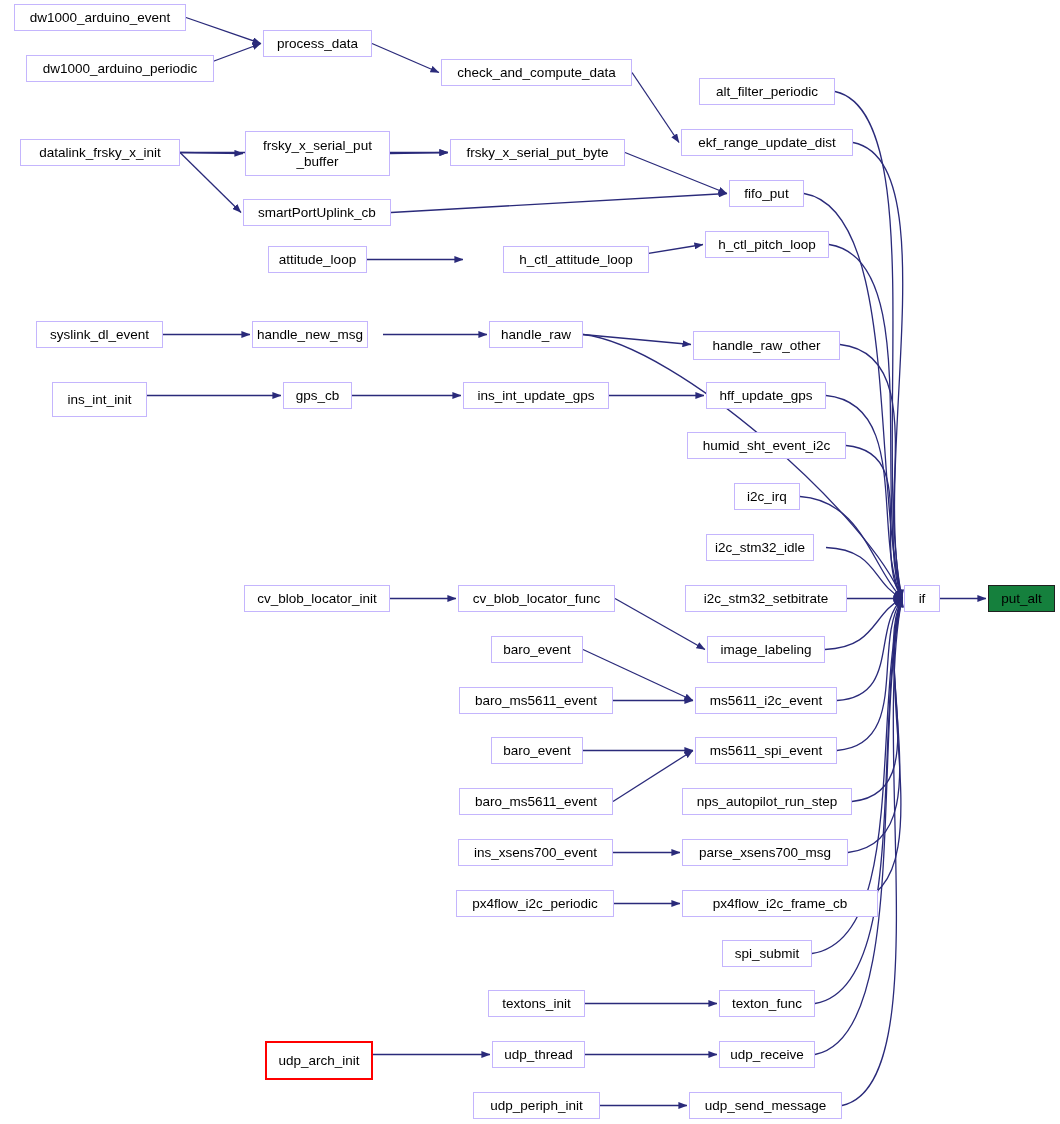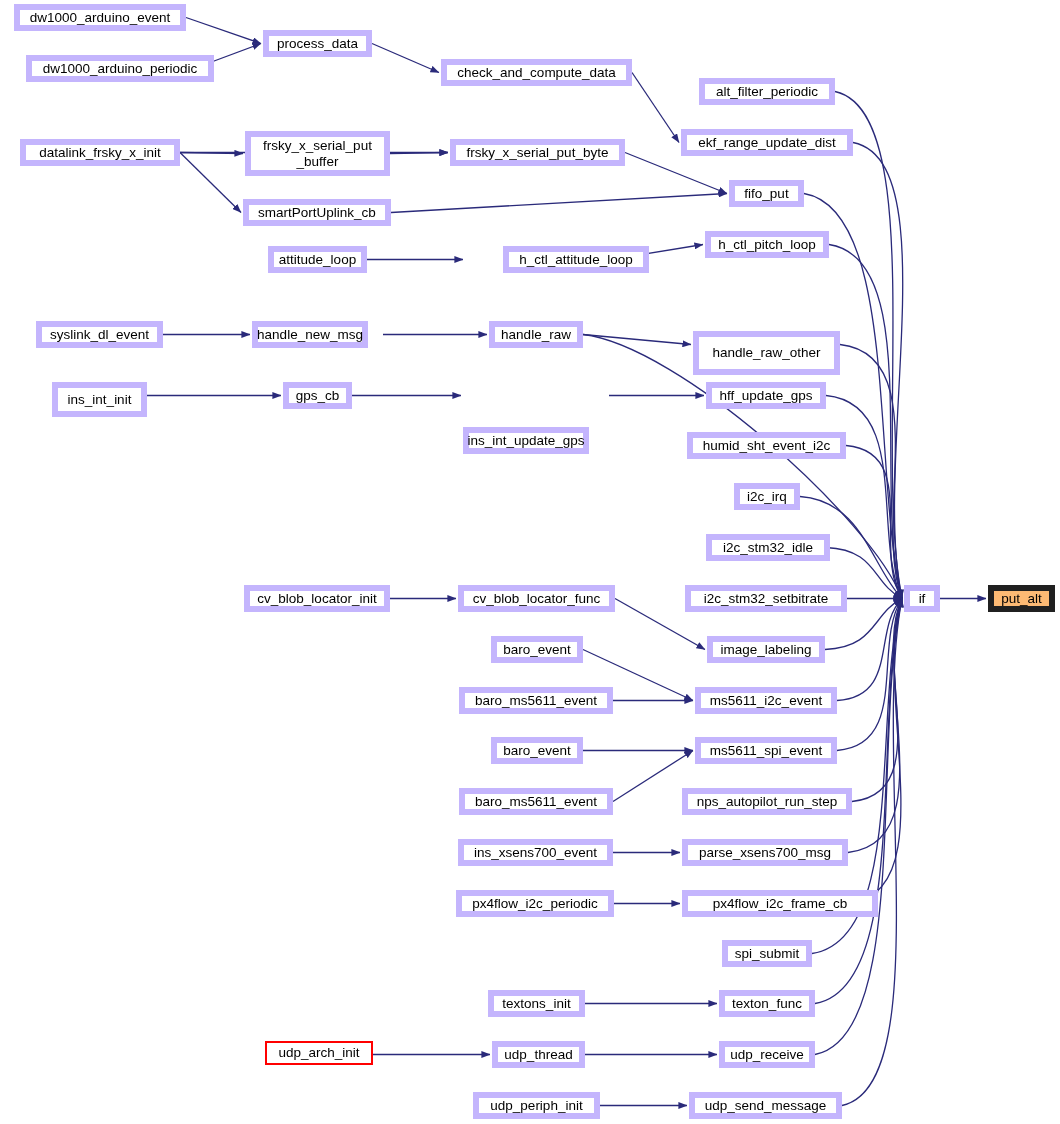"dw1000_arduino_event" .node { border: 6px solid #c4b5fd -> 1px solid #c4b5fd }
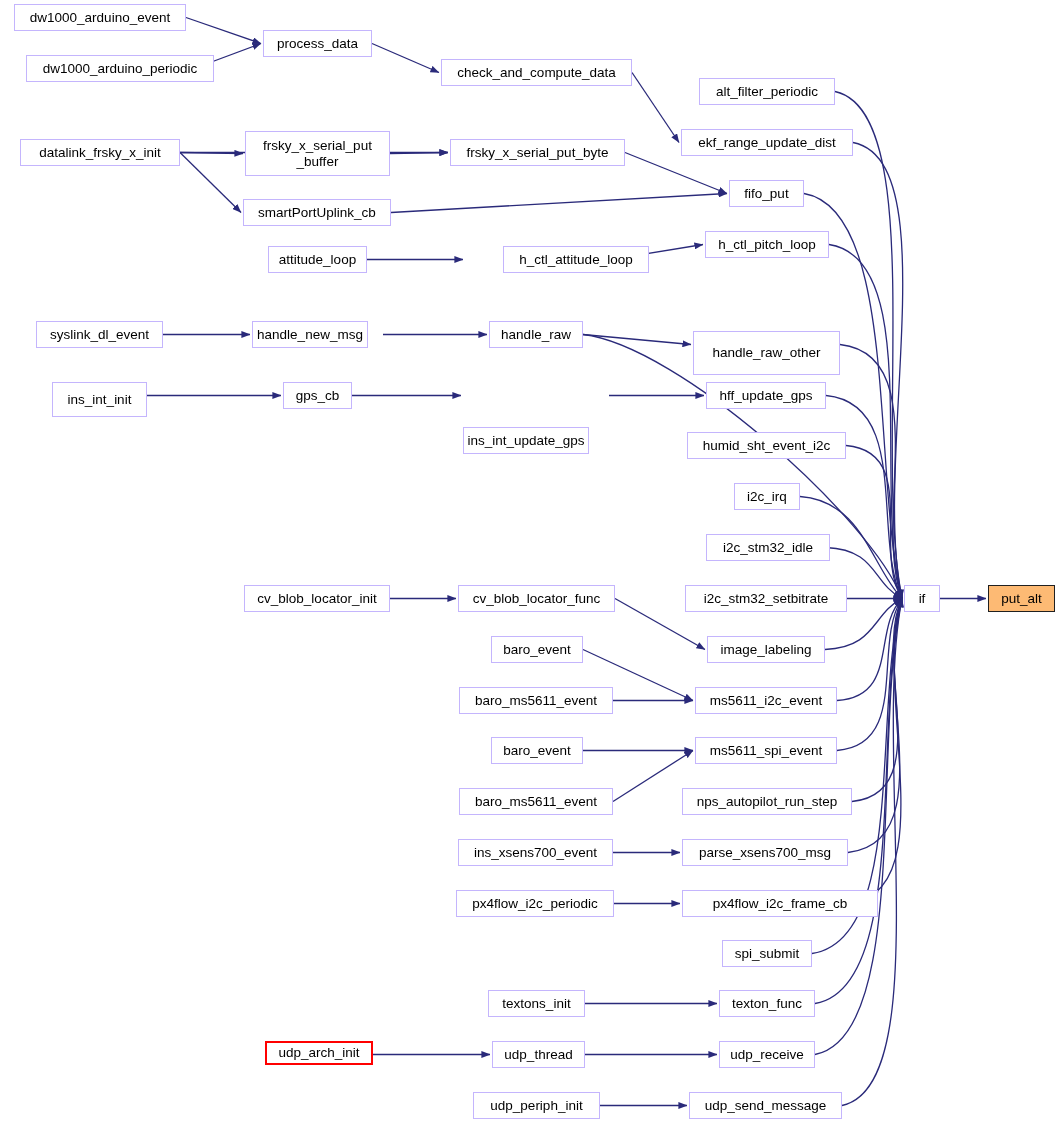"handle_raw_other" div.node { height: 44px -> 29px }
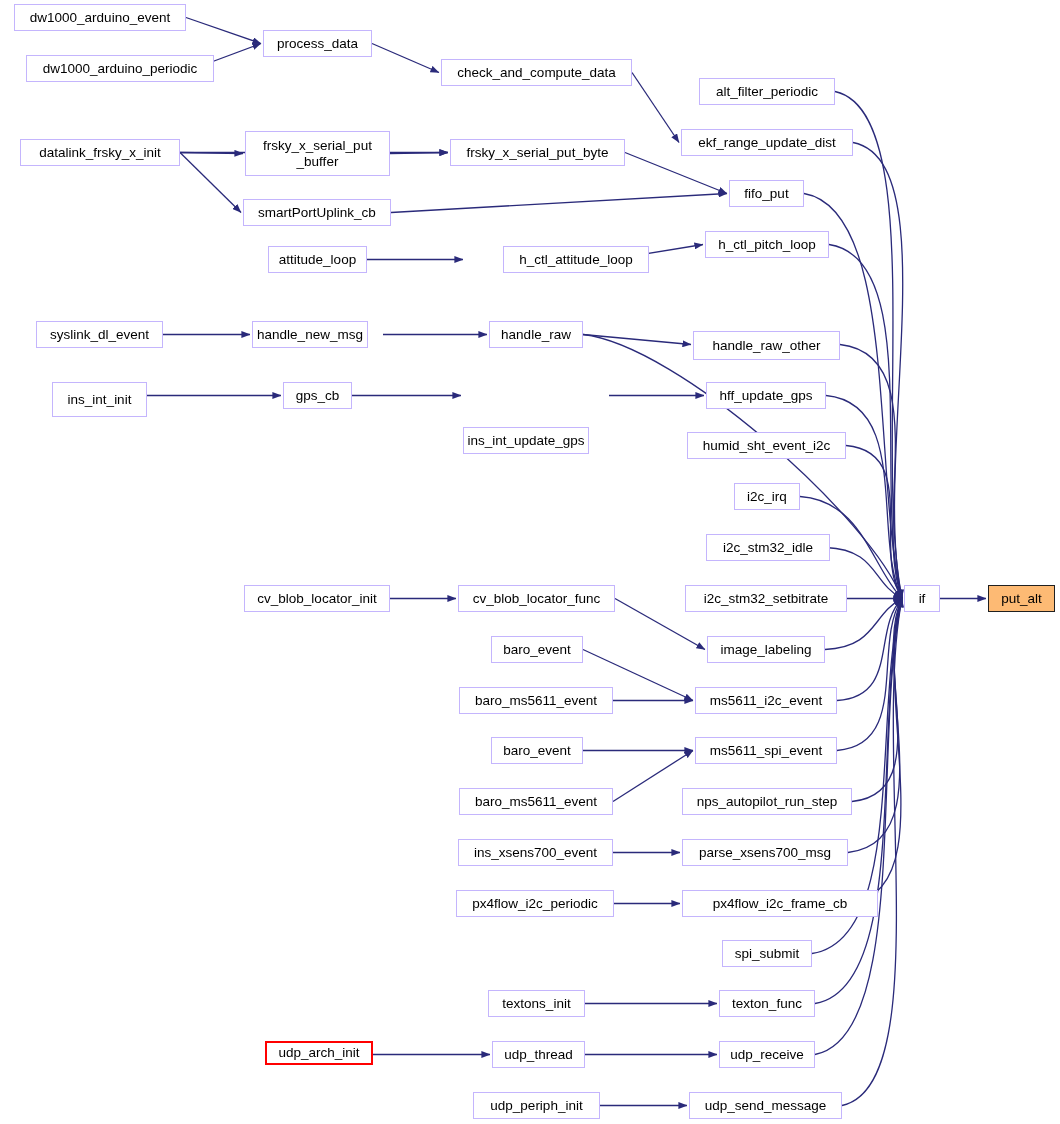"ins_int_update_gps" div.node { margin-top: 45px -> none; width: 126px -> 146px }
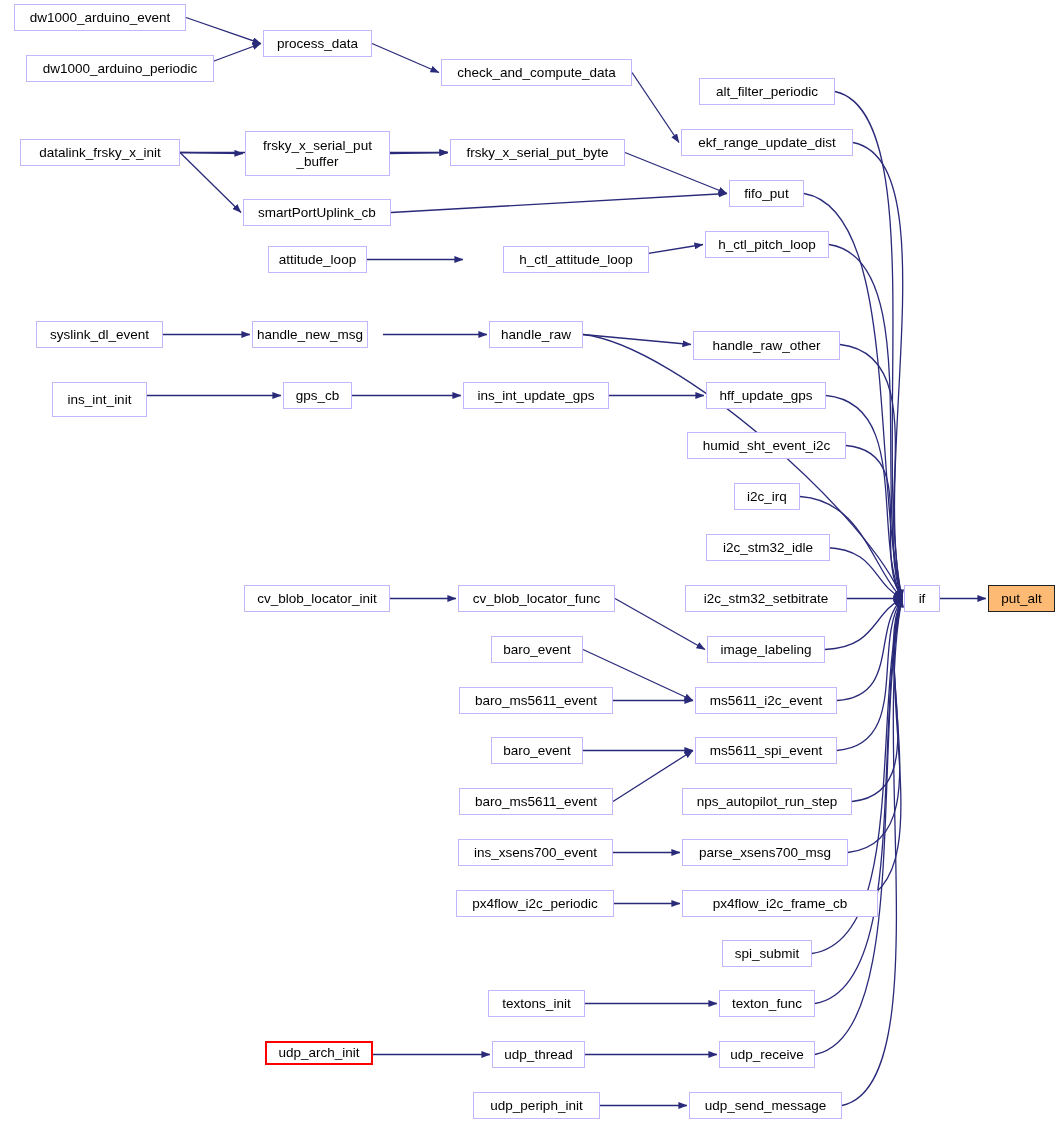"i2c_stm32_idle" div.node { width: 124px -> 108px }
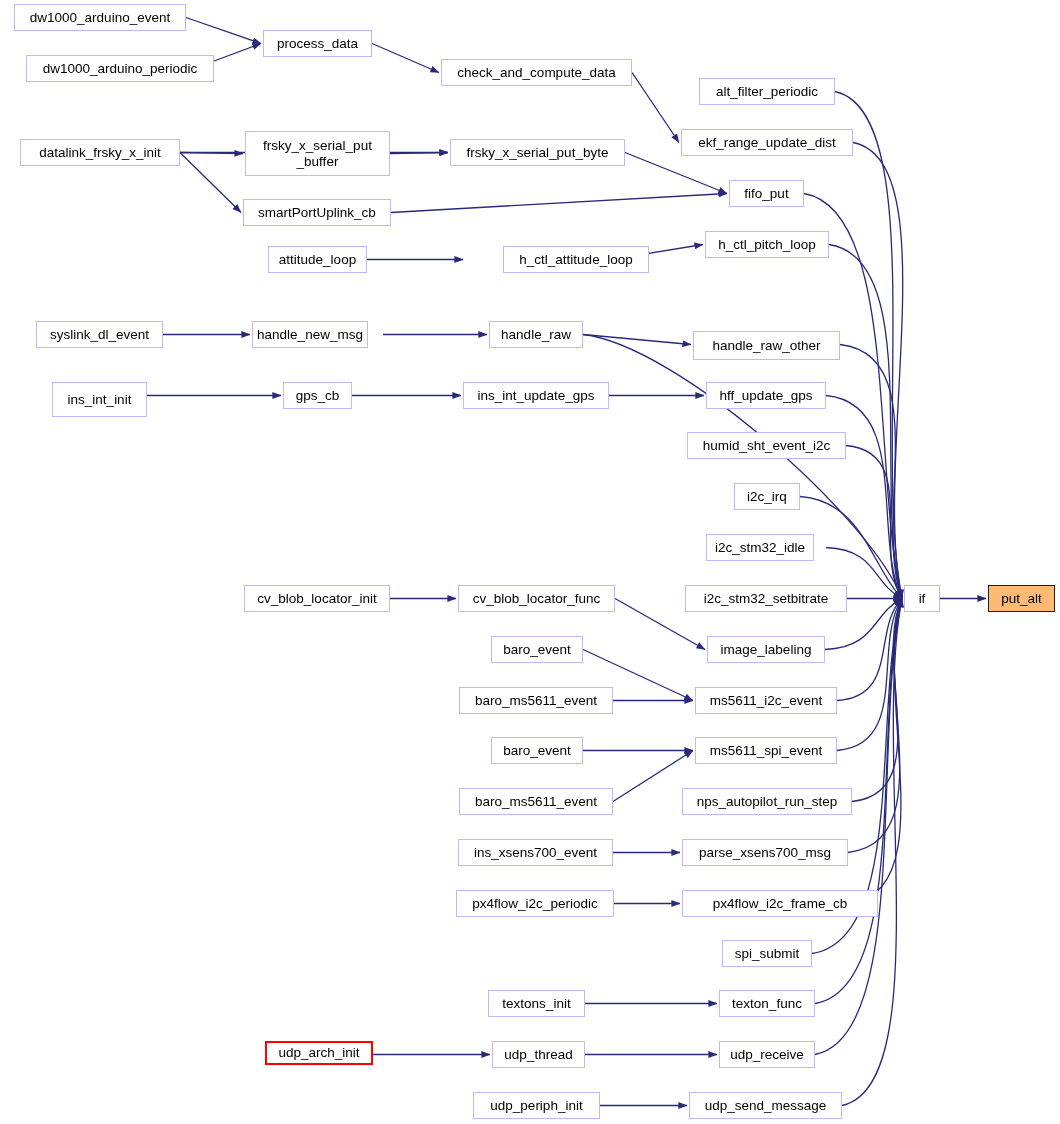"put_alt" .node.highlight { background: #fdba74 -> #15803d }
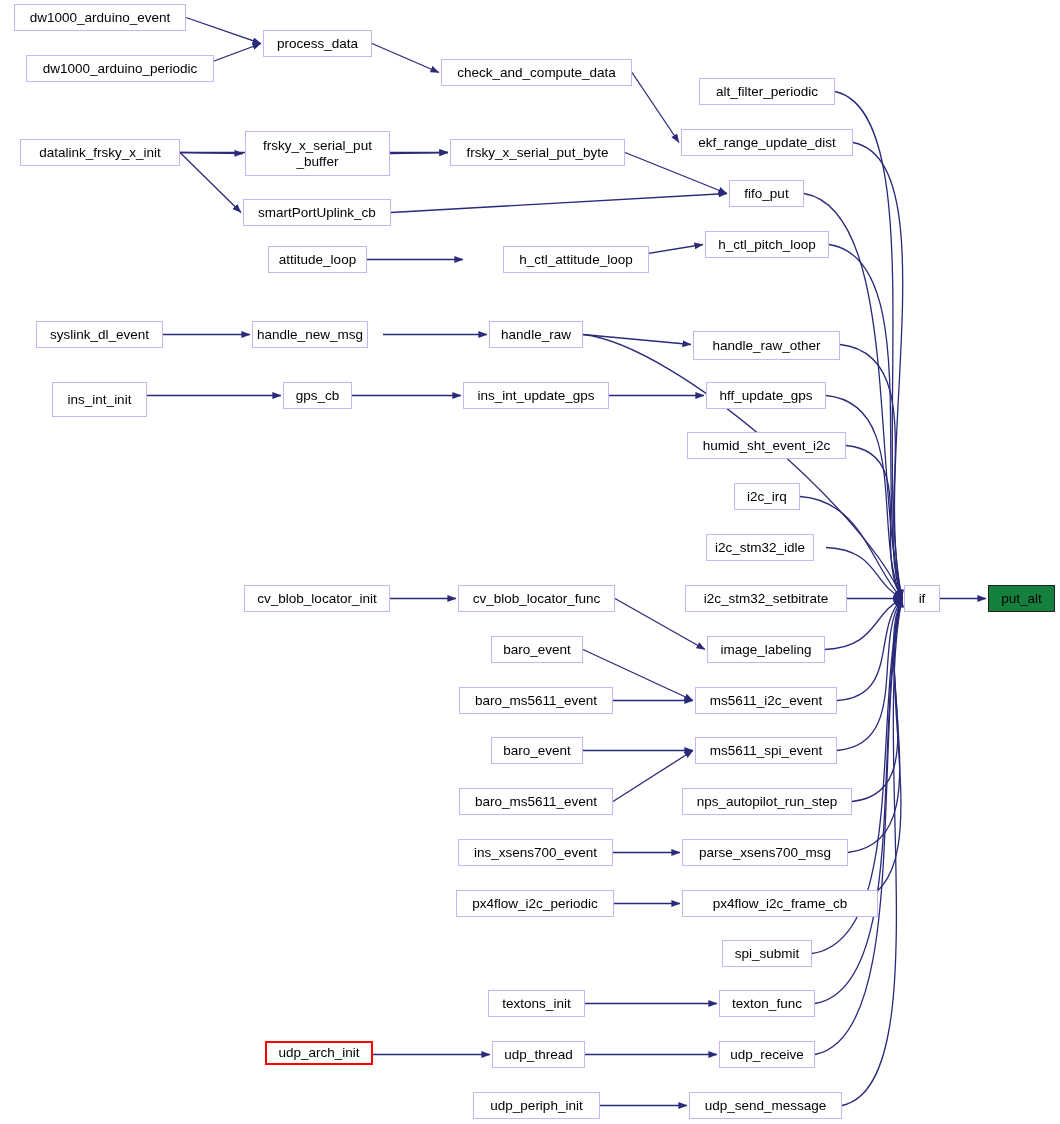"udp_arch_init" div.node { height: 24px -> 39px }
